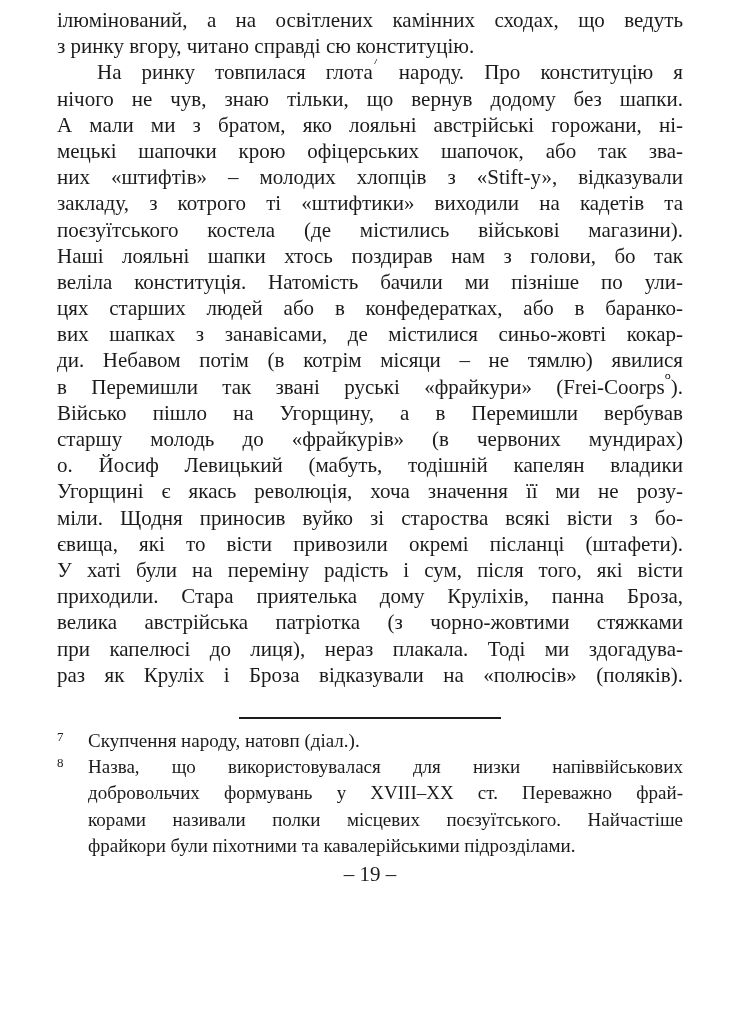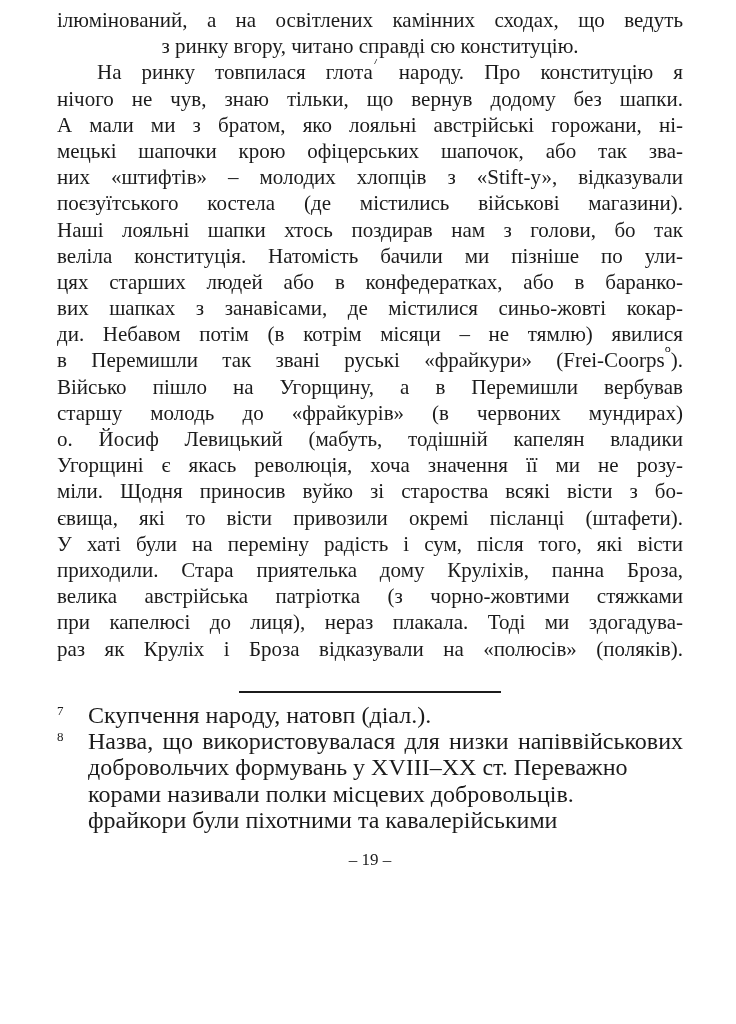"з ринку вгору, читано справді" .main-text .line { text-align: center -> left }
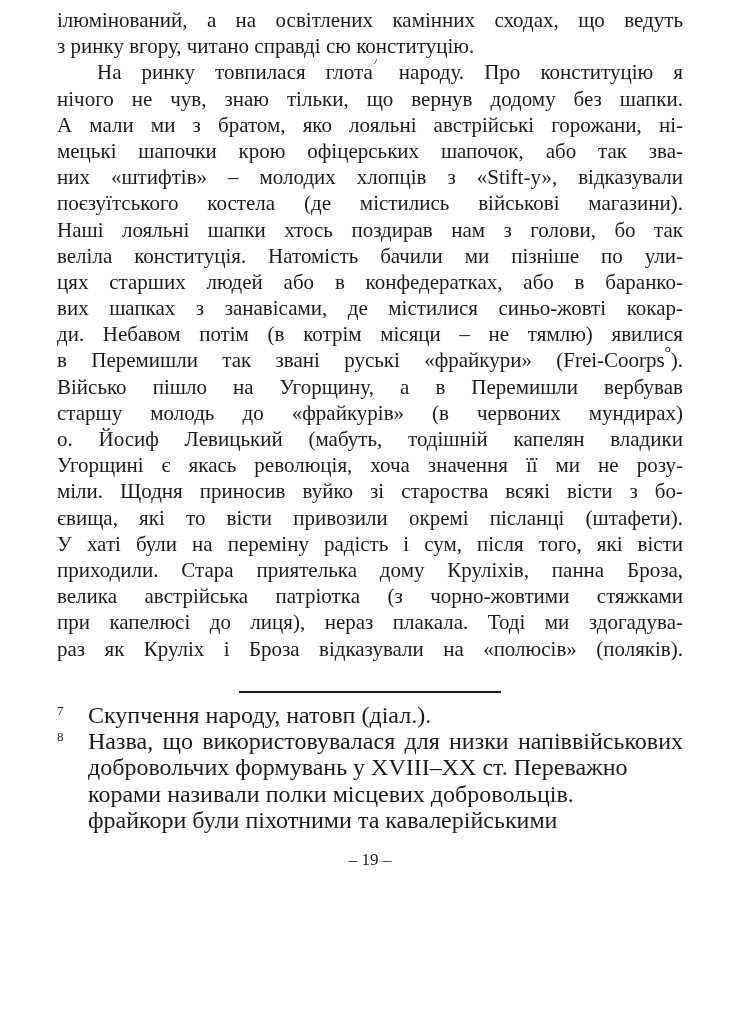"закладу, з котрого ті «штифтики»" div.line { html: none -> <div><span>закладу, з котрого ті «штифтики» виходили на кадетів та</span></div> }
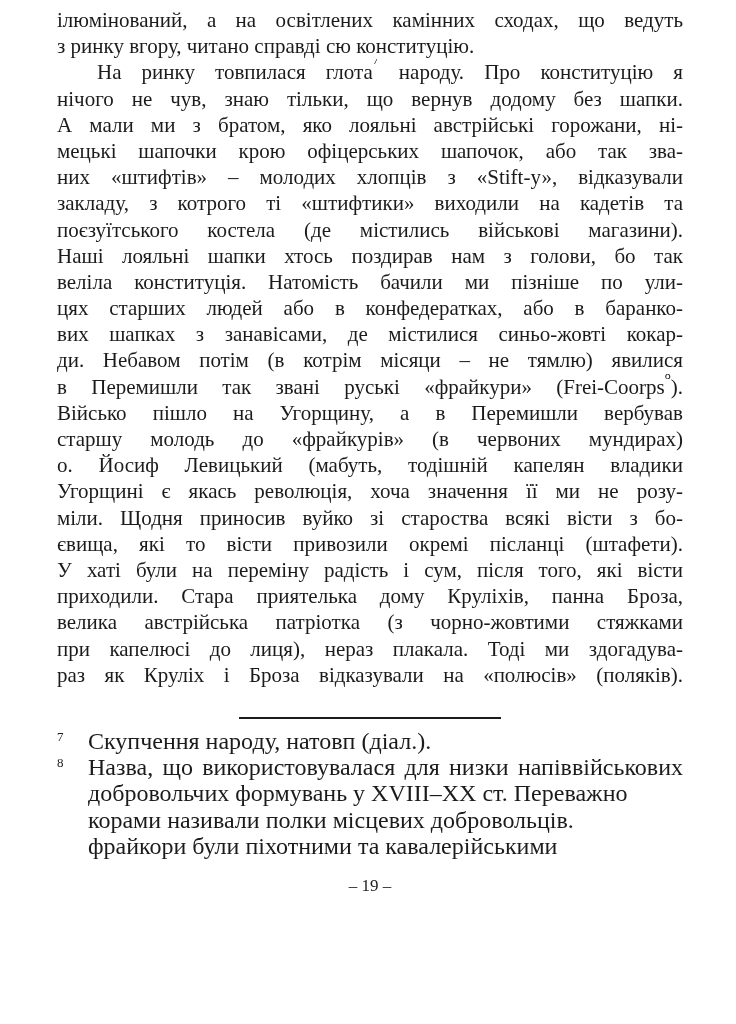"Скупчення народу, натовп (діал.)." .fn-text .line { font-size: 24px -> 19px }
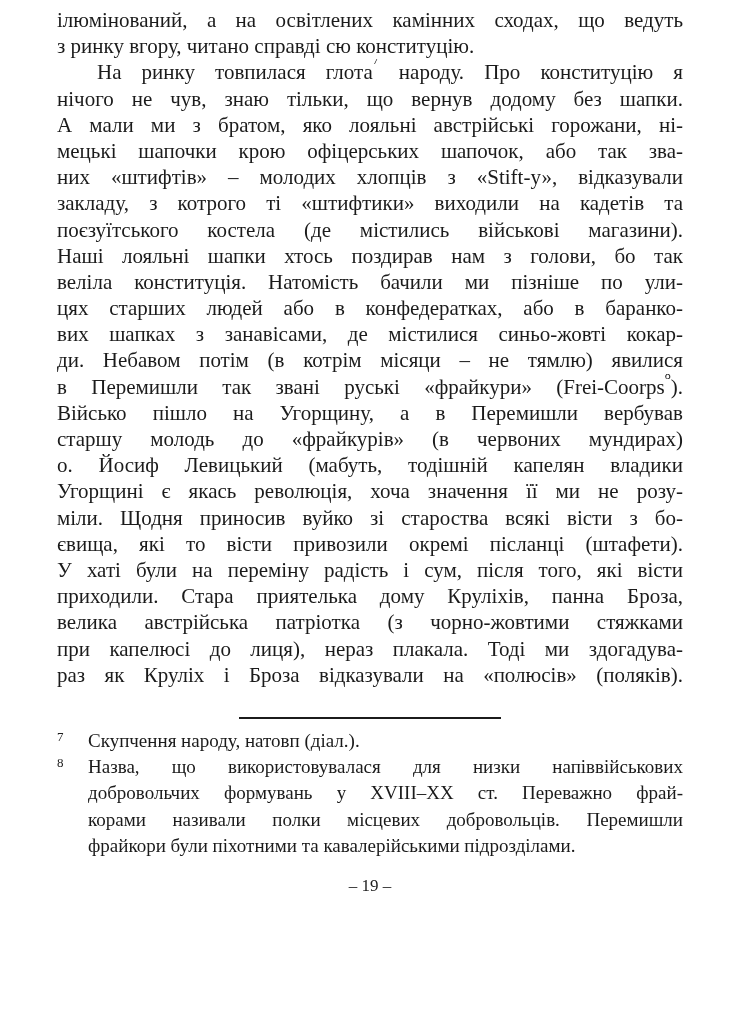"корами називали полки місцевих" span { text: добровольців. Перемишли -> поєзуїтського. Найчастіше }
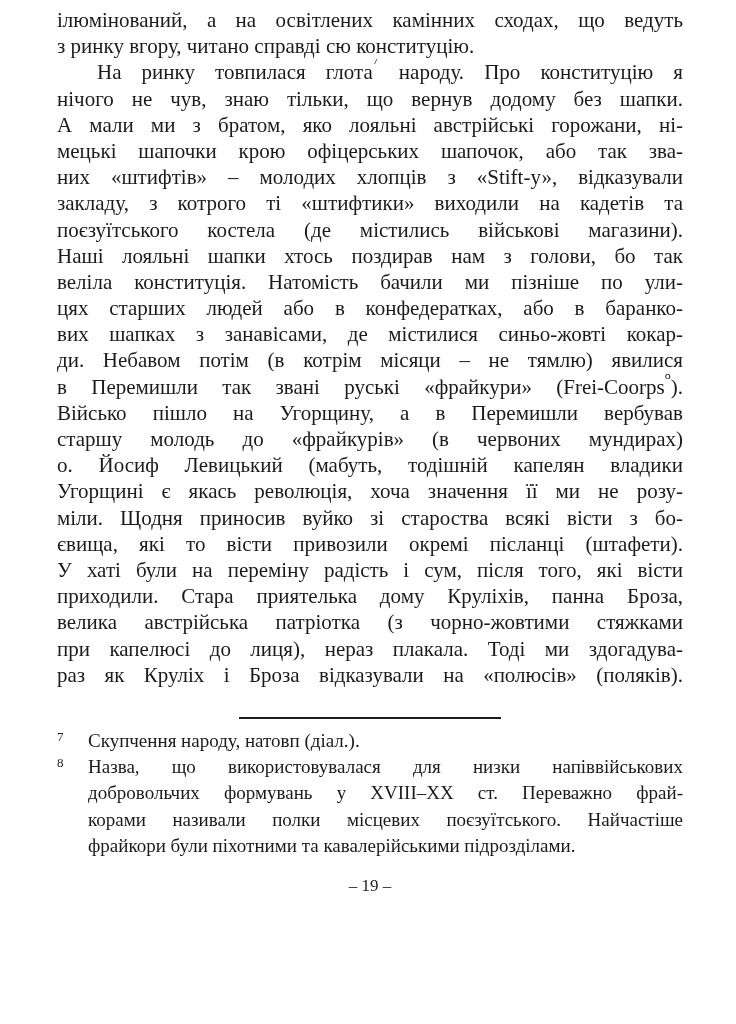"– 19 –" .page-number { font-size: 17px -> 21px; margin-top: 14px -> 2px }
